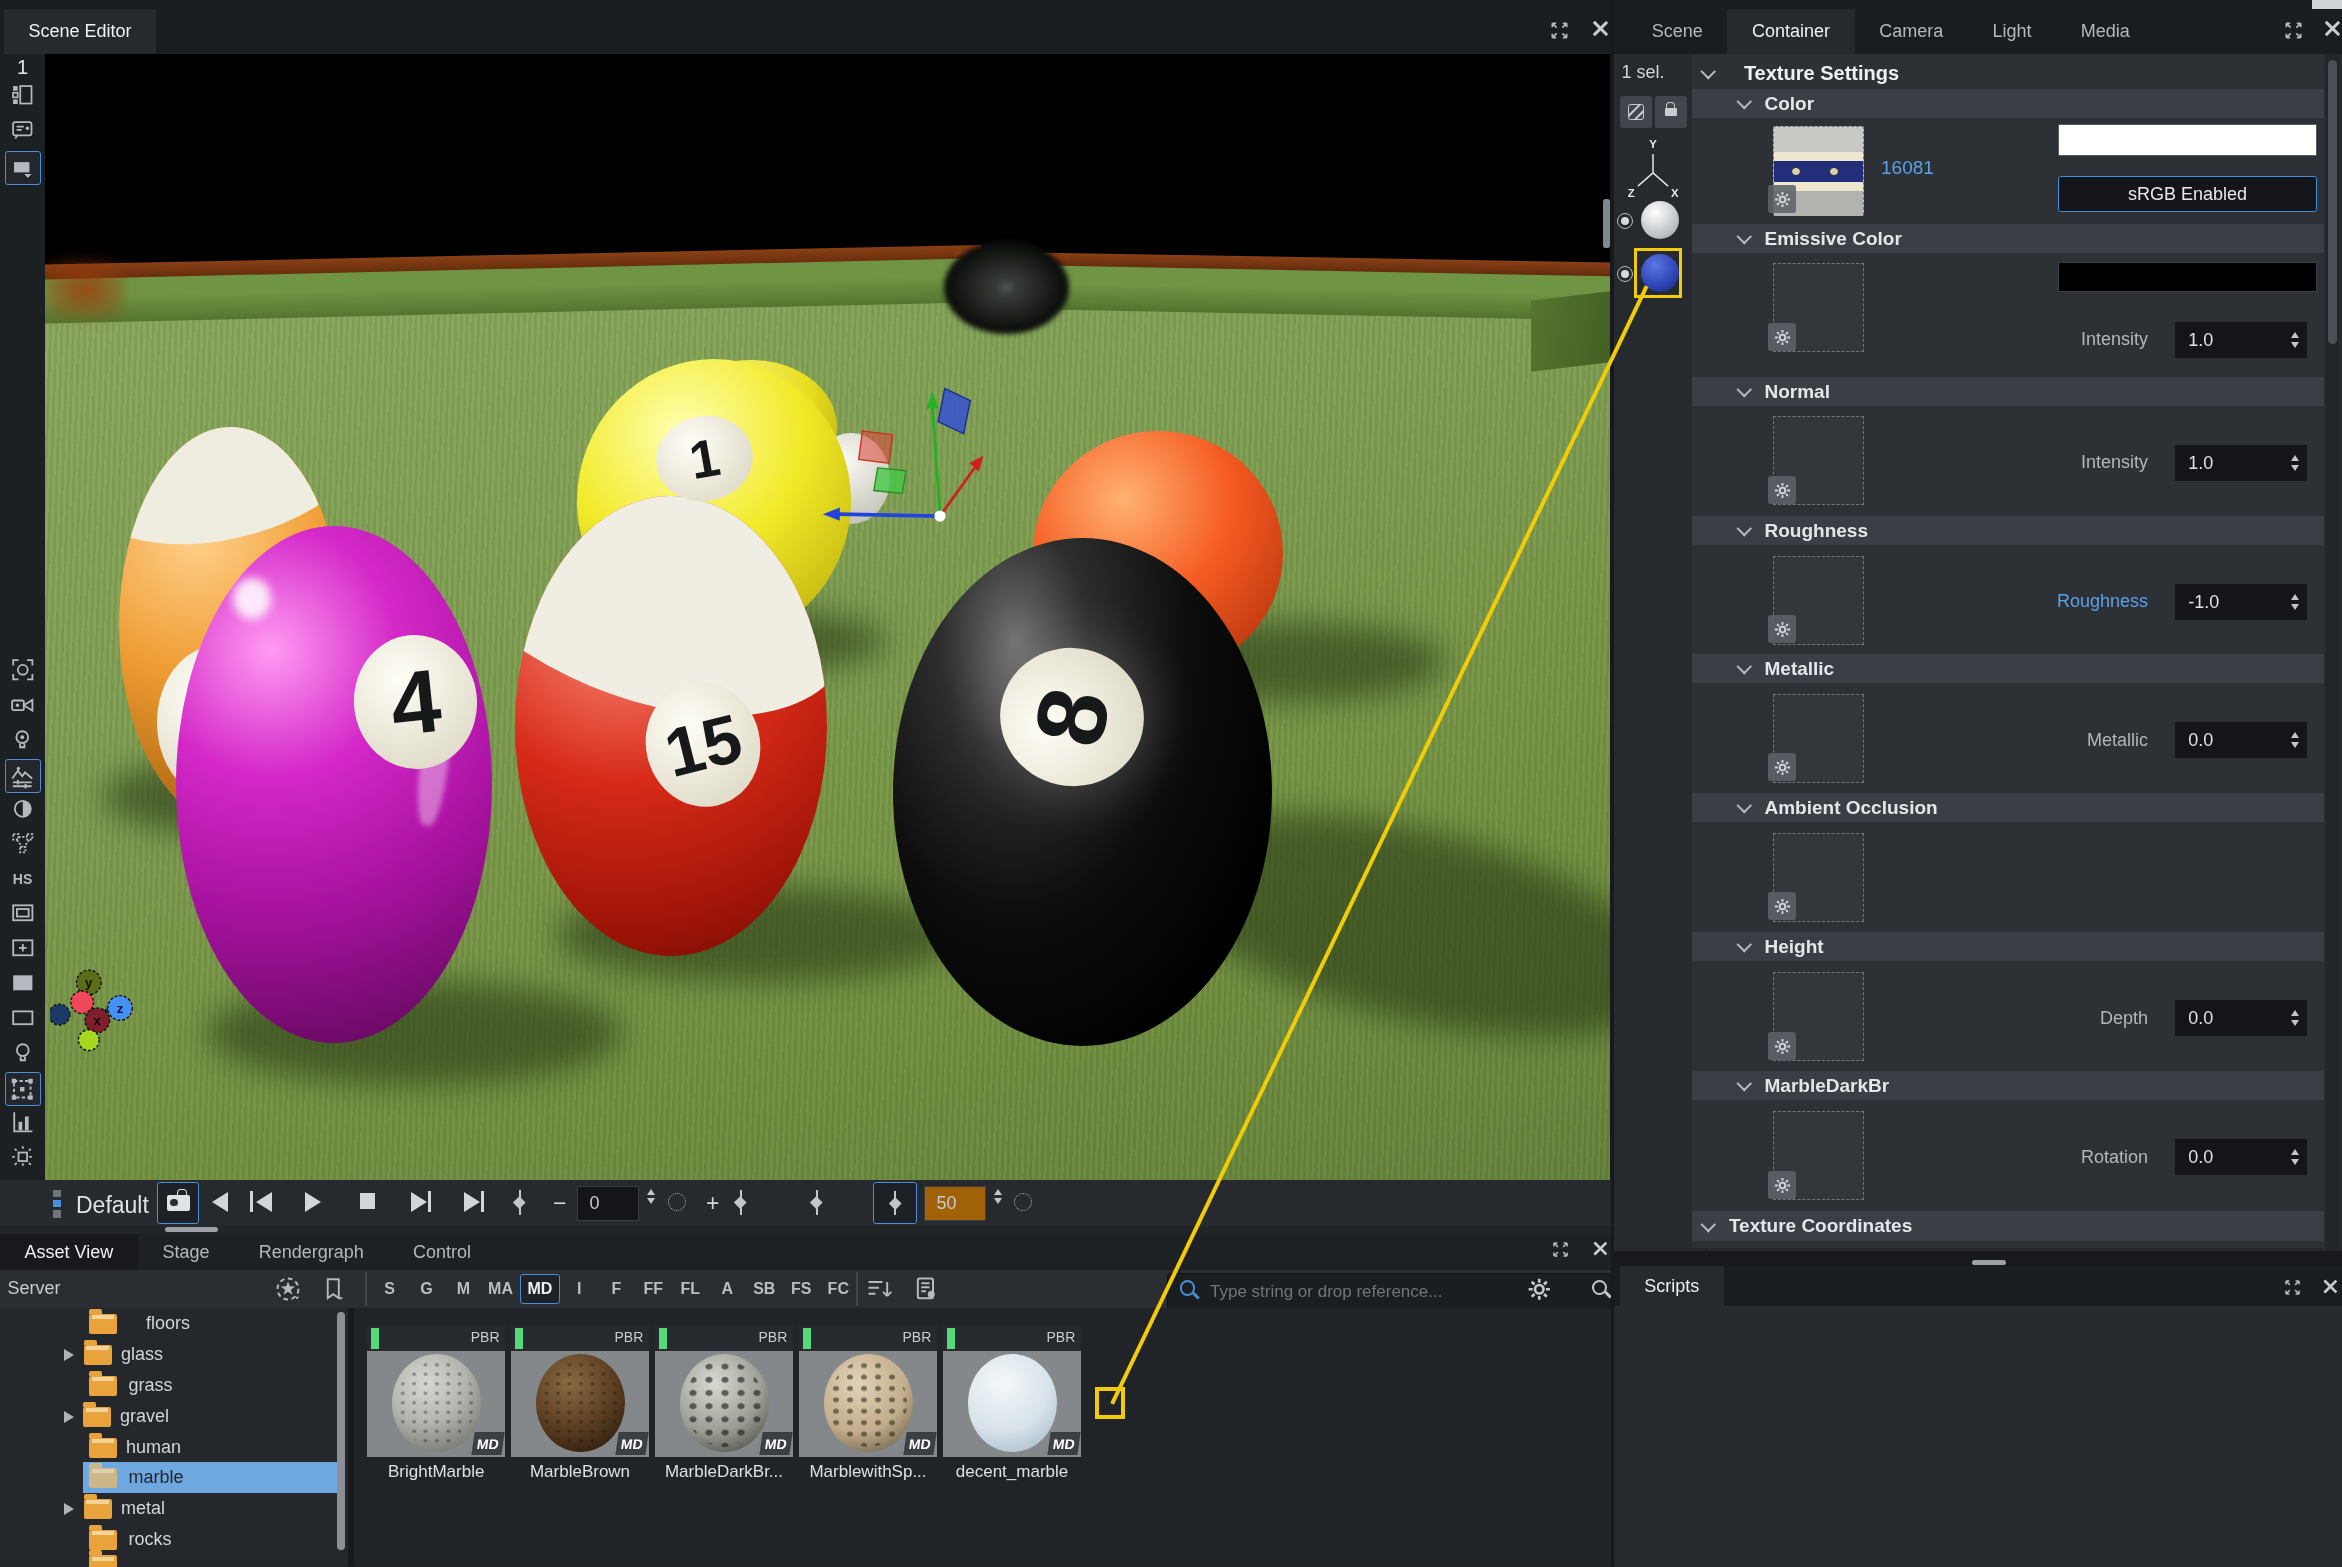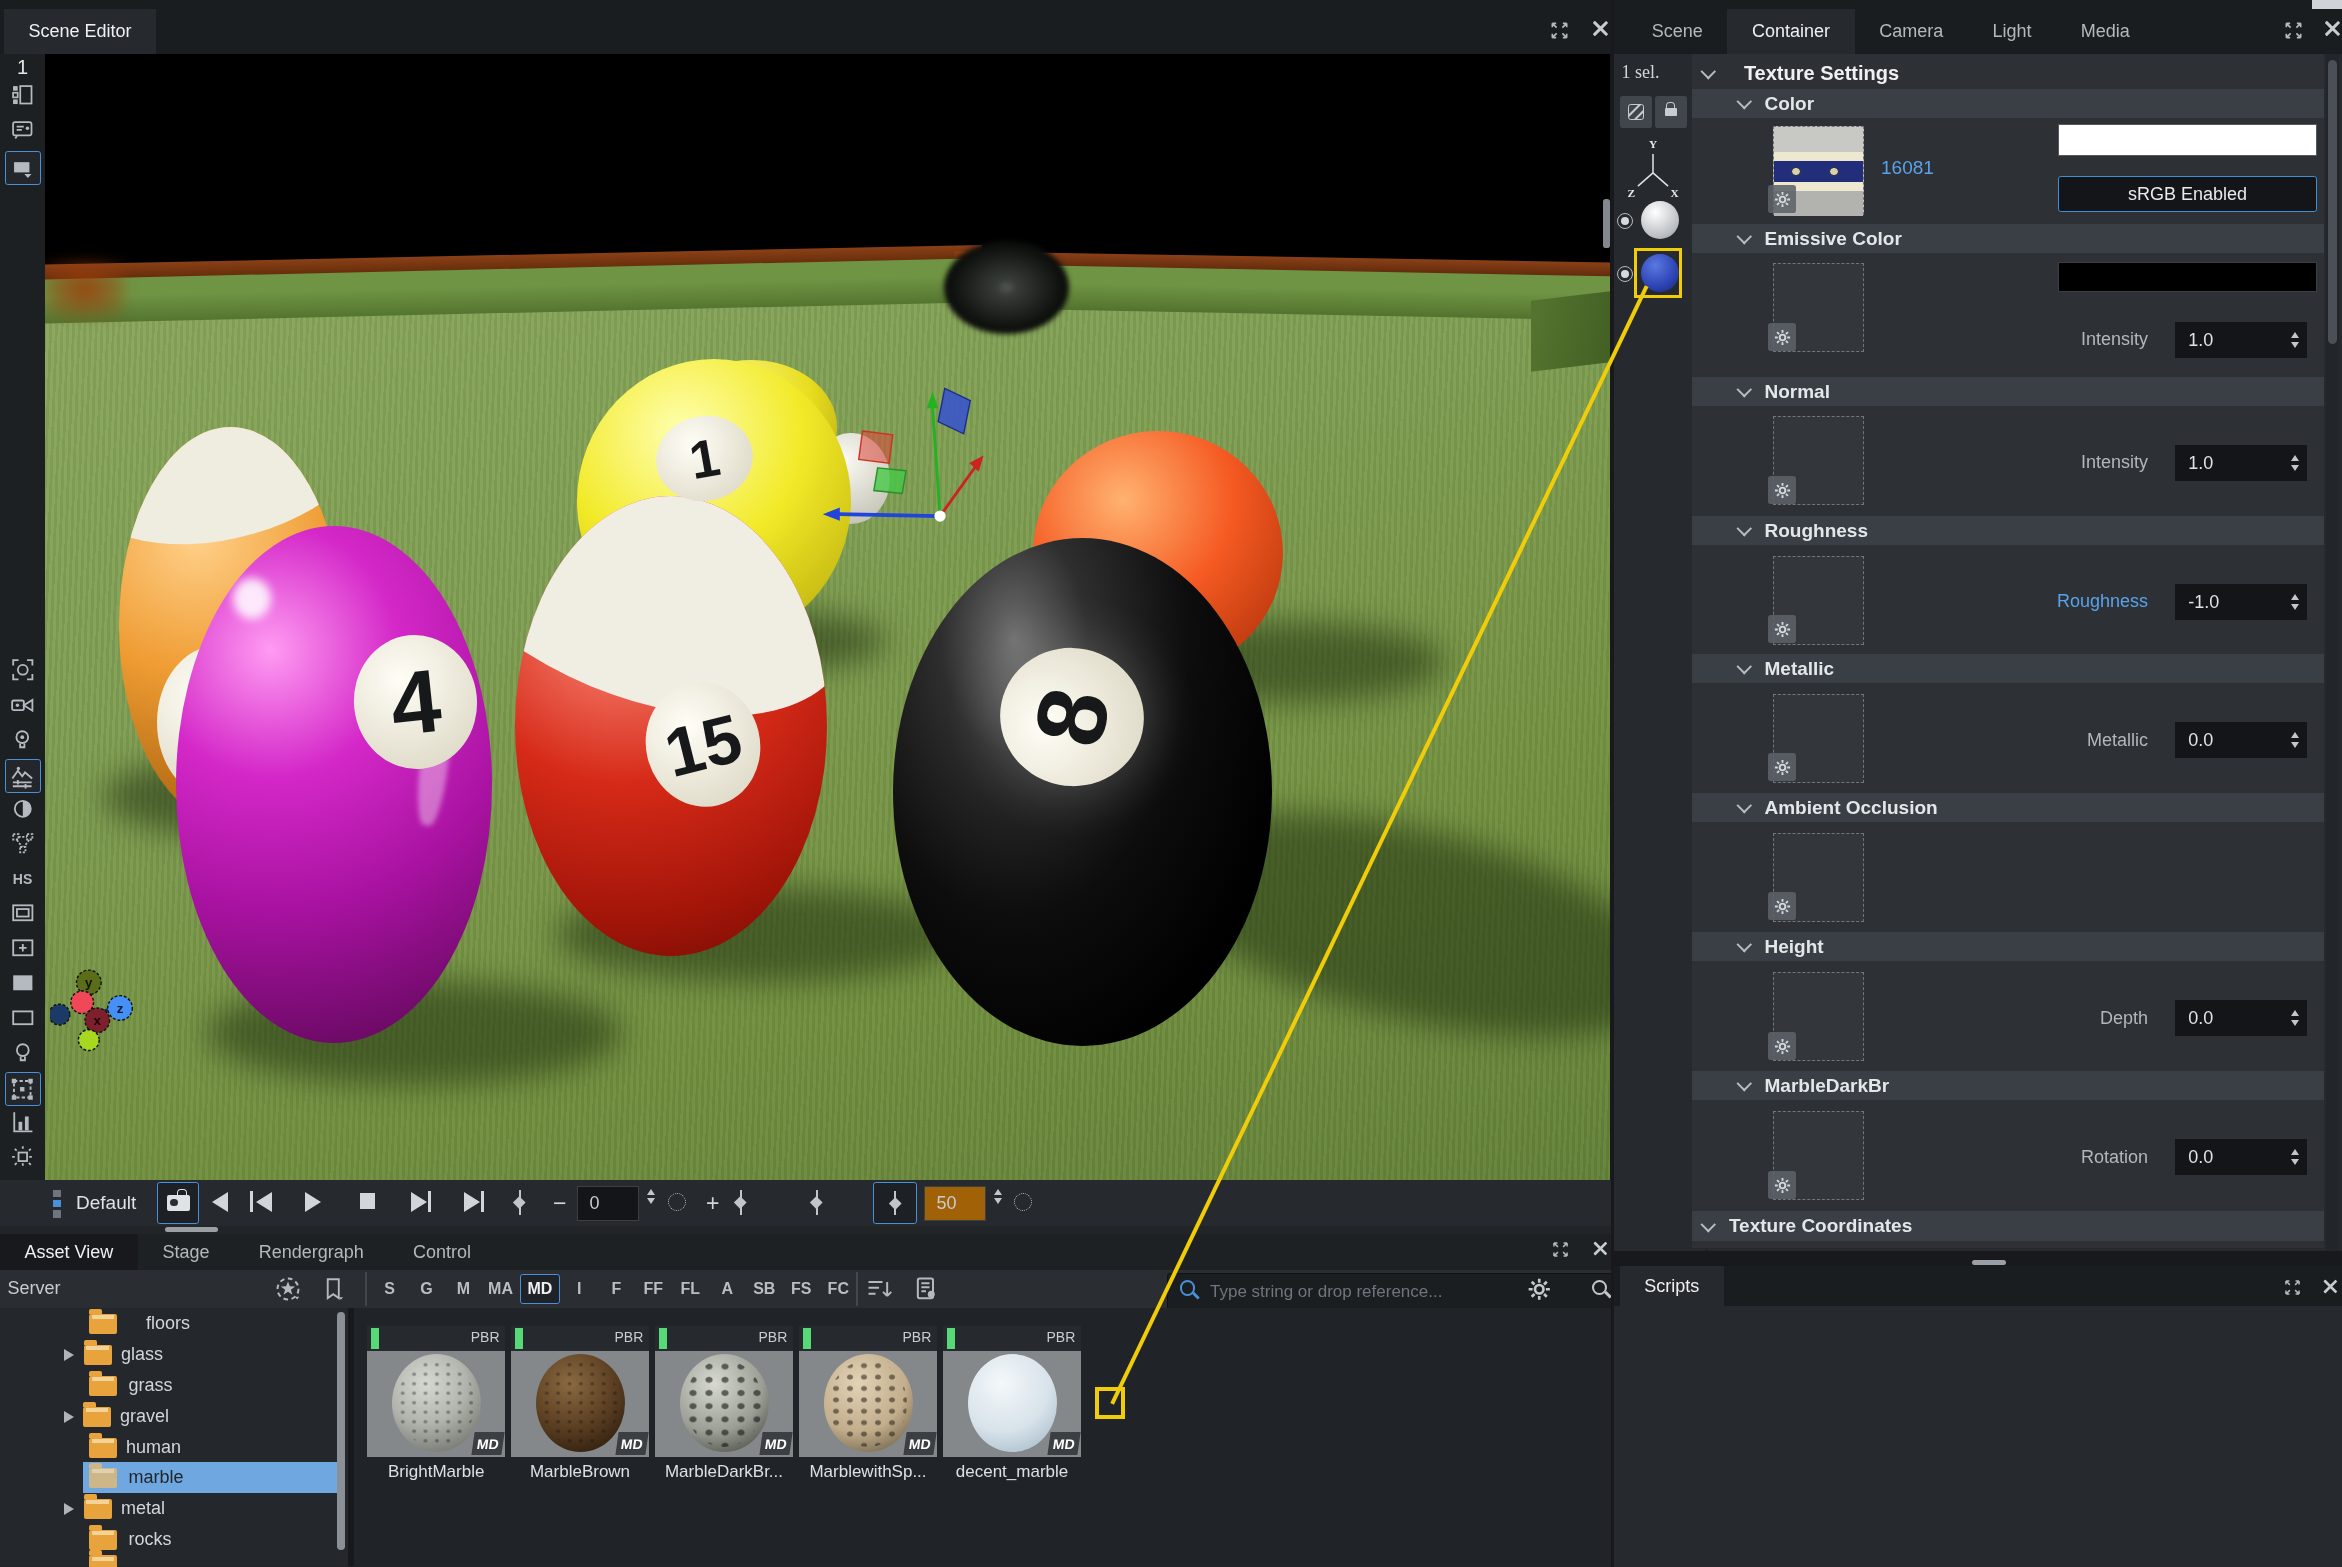"1 sel." div.abs { font-family: Liberation Serif, serif -> none }
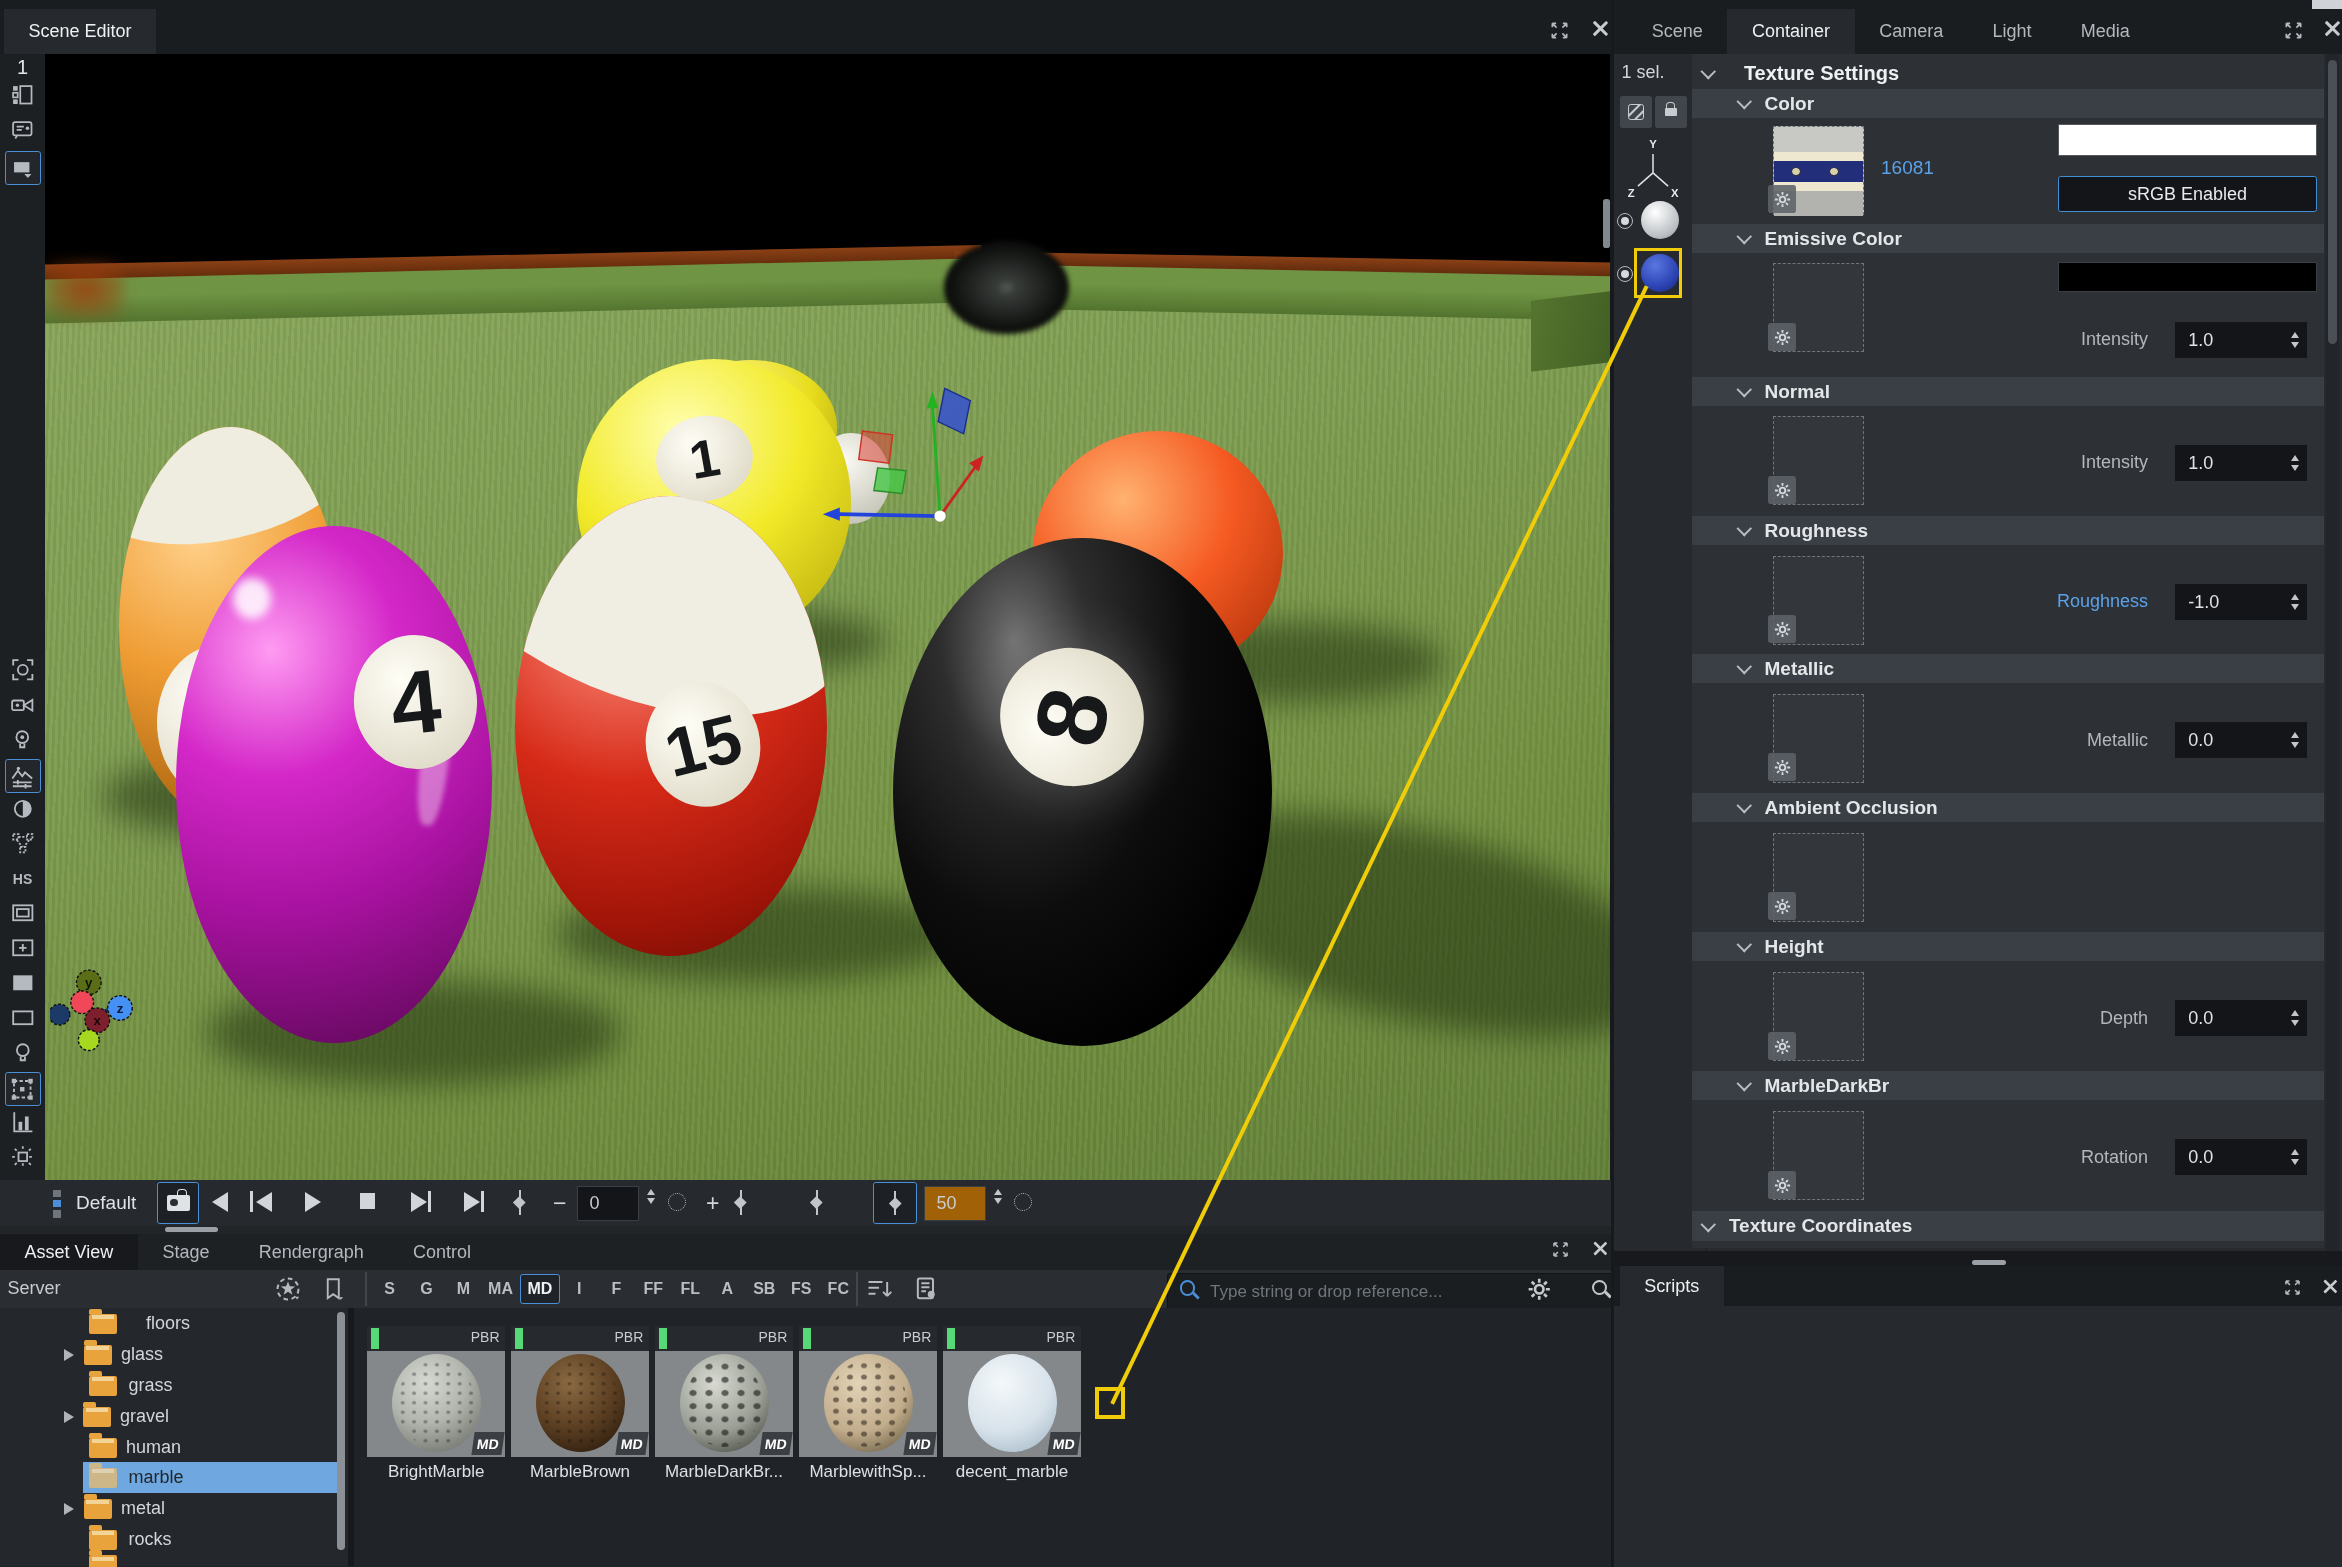"Default" div.abs { font-size: 19px -> 23px }
